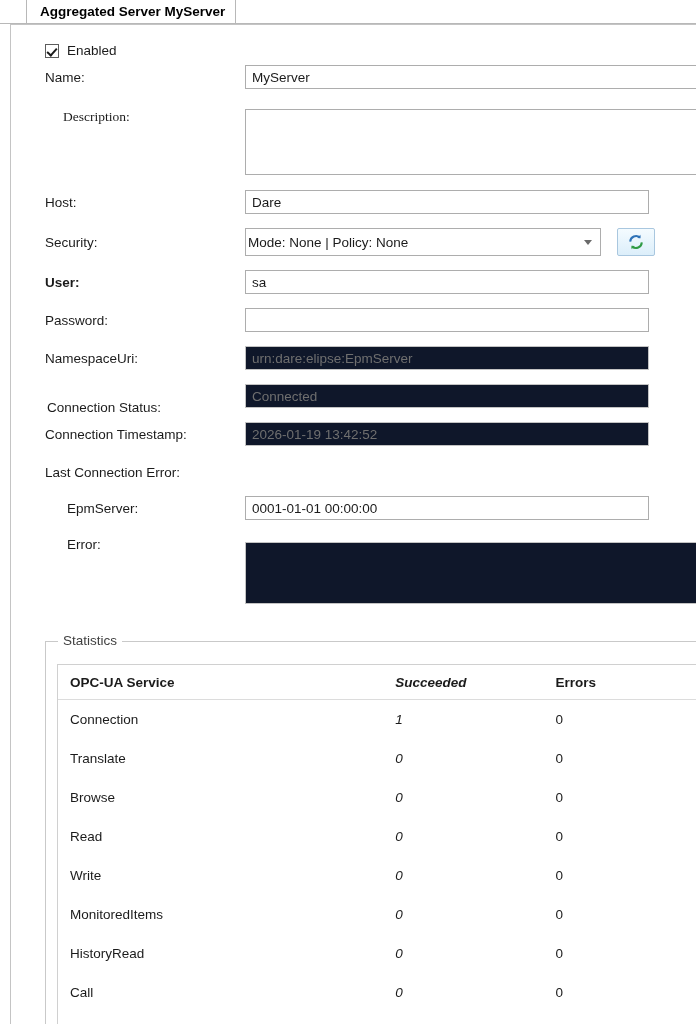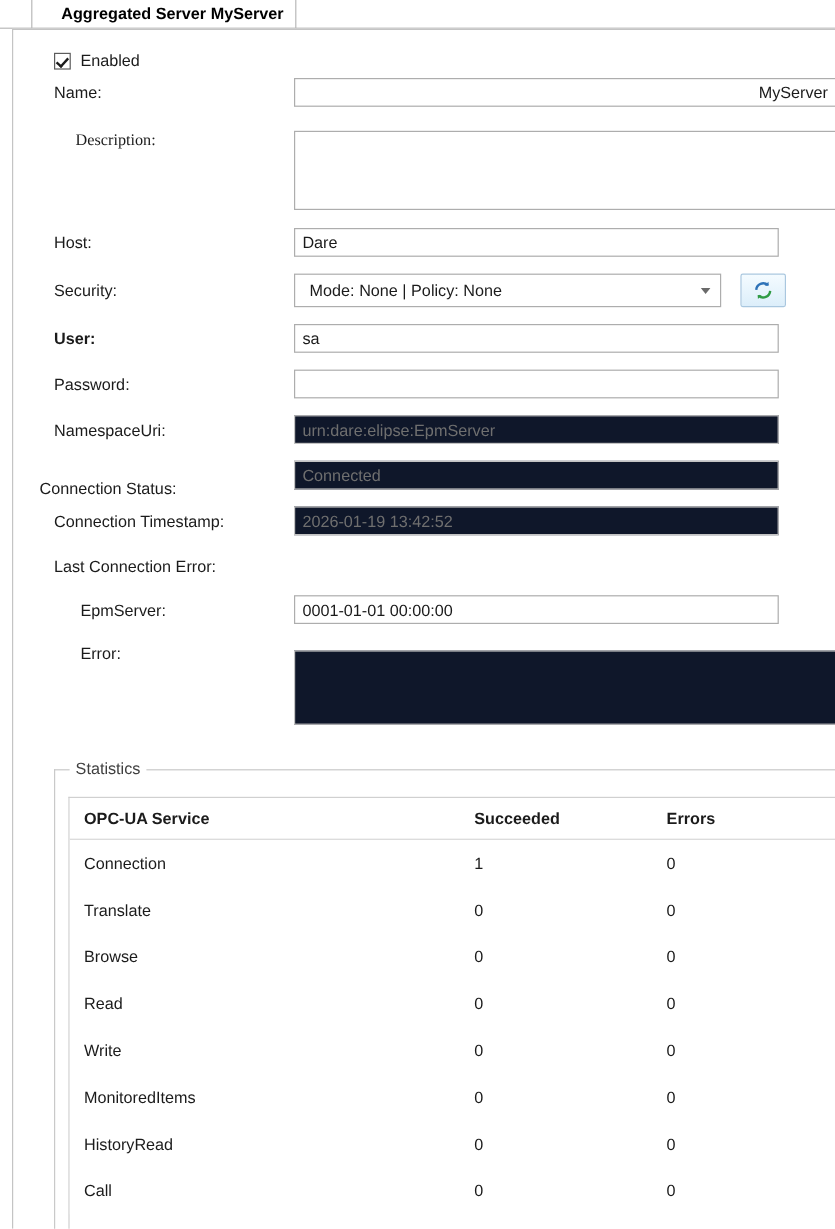"Aggregated Server MyServer" .tab { padding: 0 10px 0 24px -> 0 10px 0 13px }
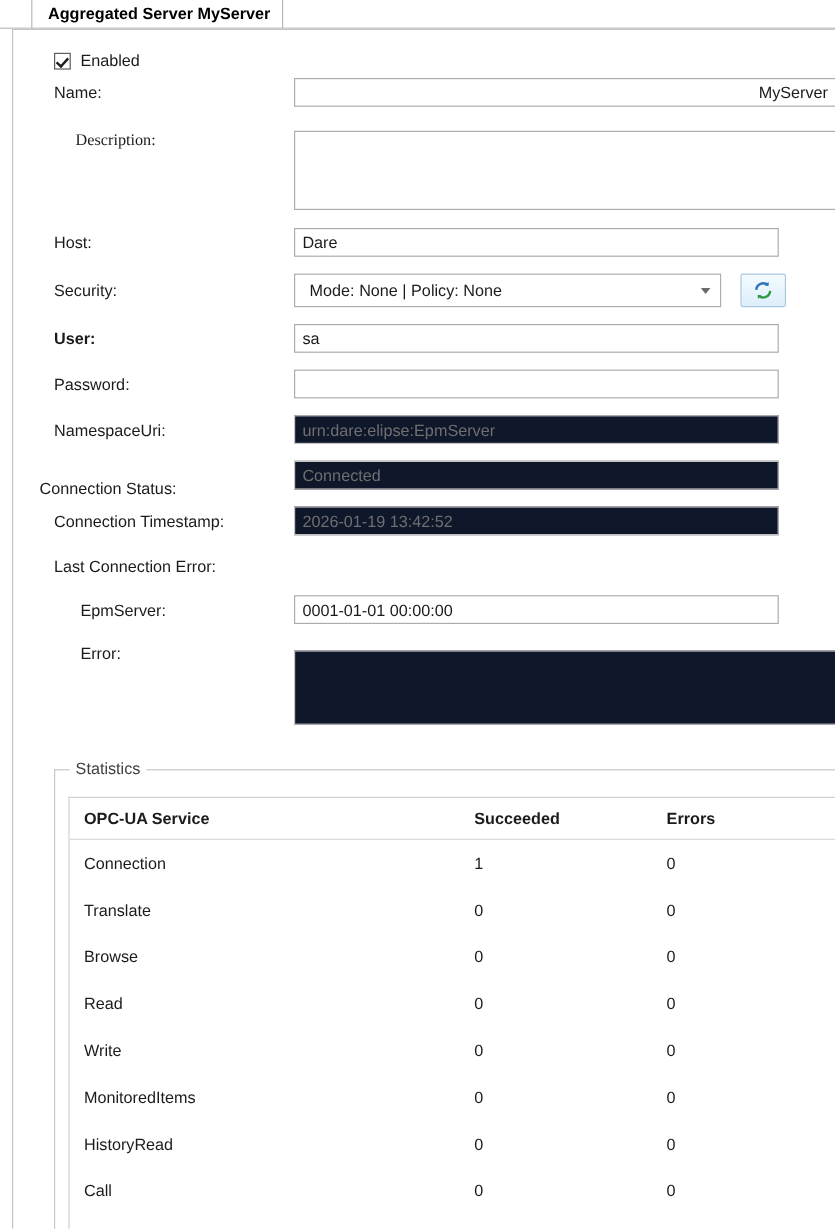"MyServer" div.field { justify-content: flex-end -> none }
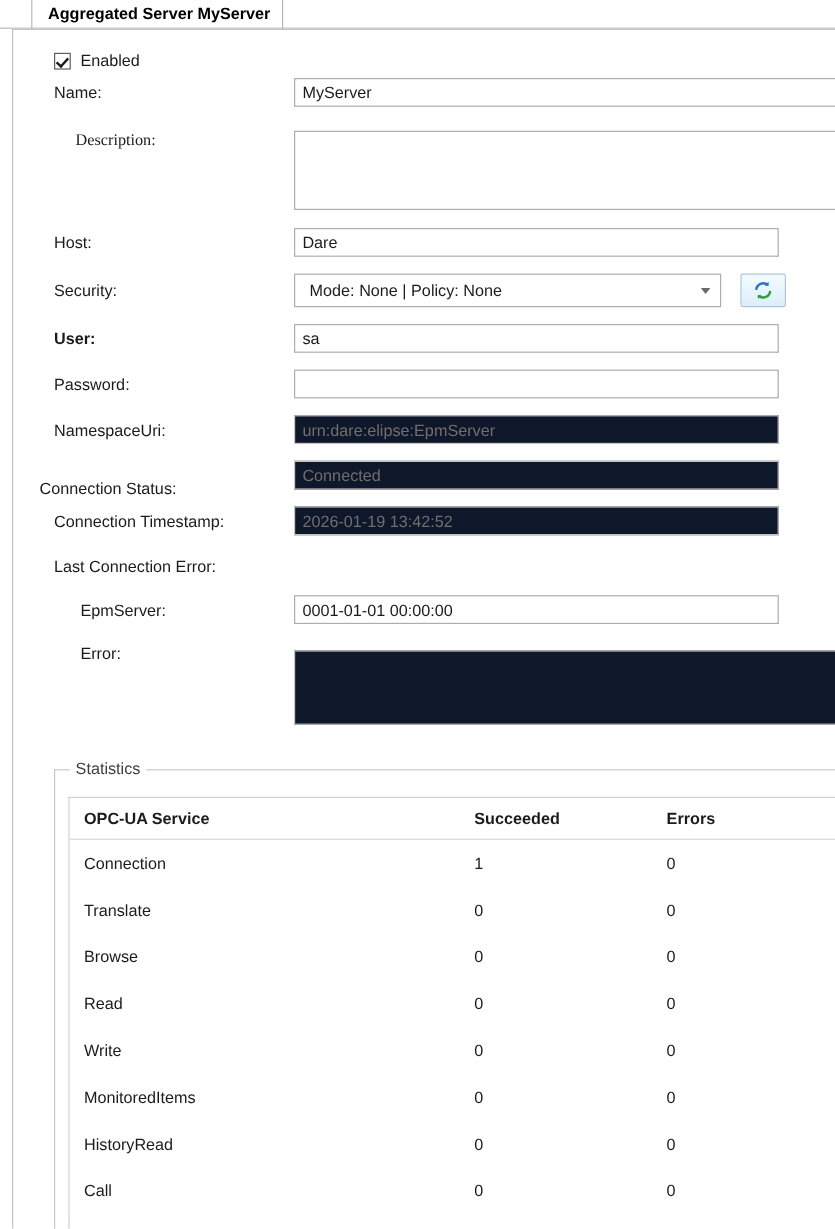"Mode: None | Policy: None" .combo { padding: 0 12px -> 0 2px }
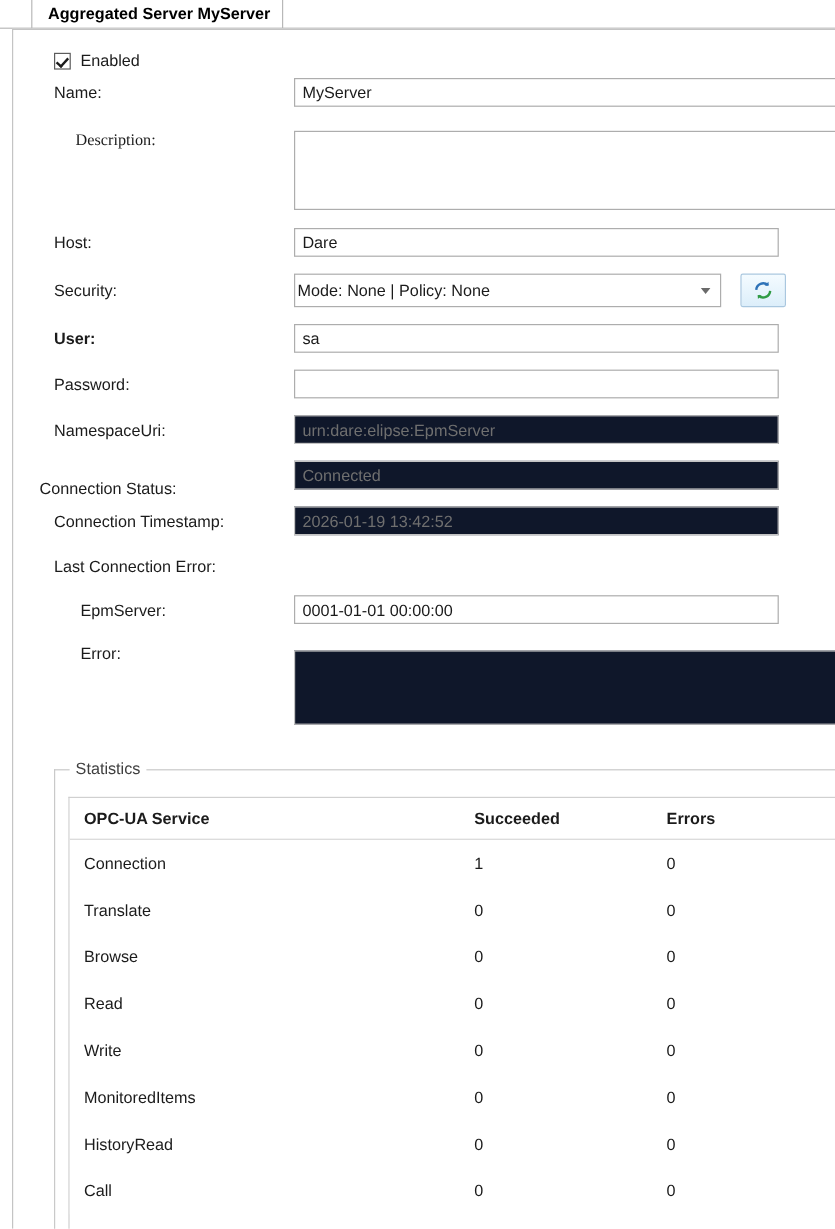"Connection Status:" span.label { left: 10px -> 24px }
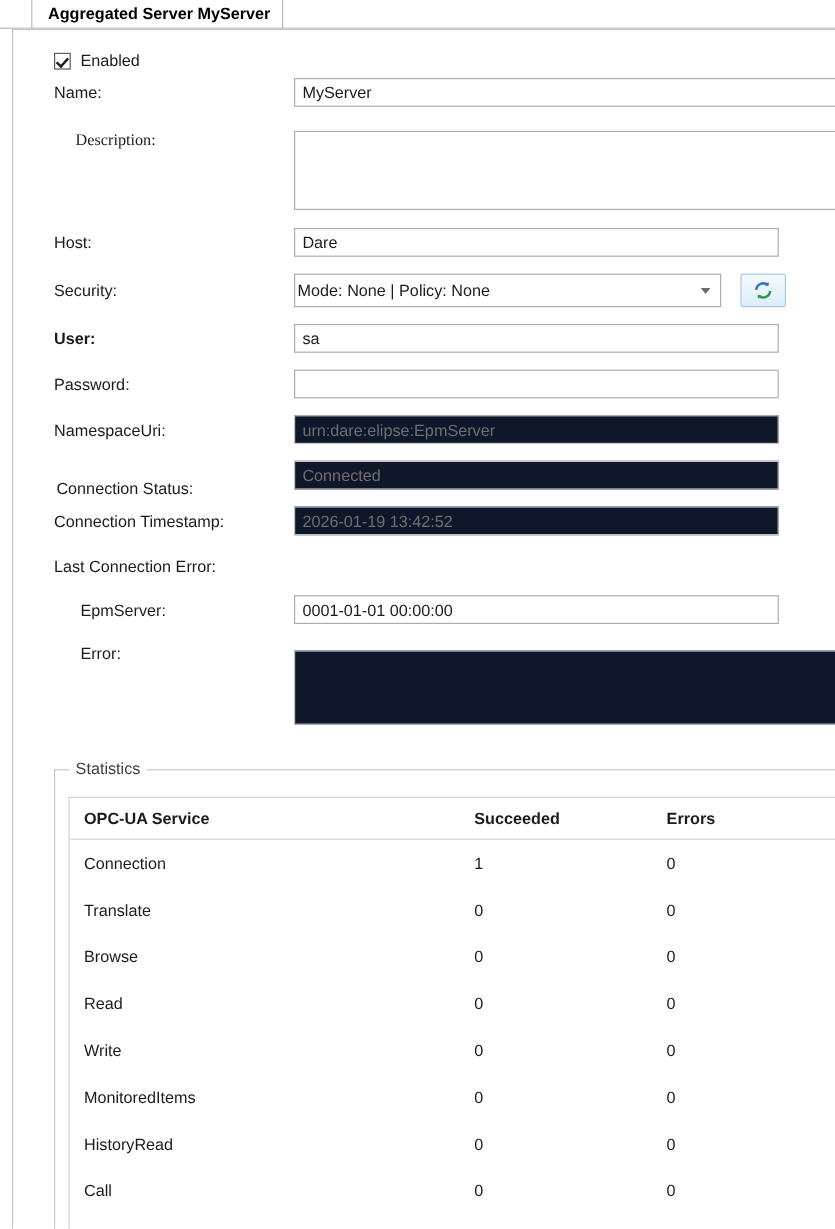"Succeeded" .col-ok { font-style: none -> italic }
